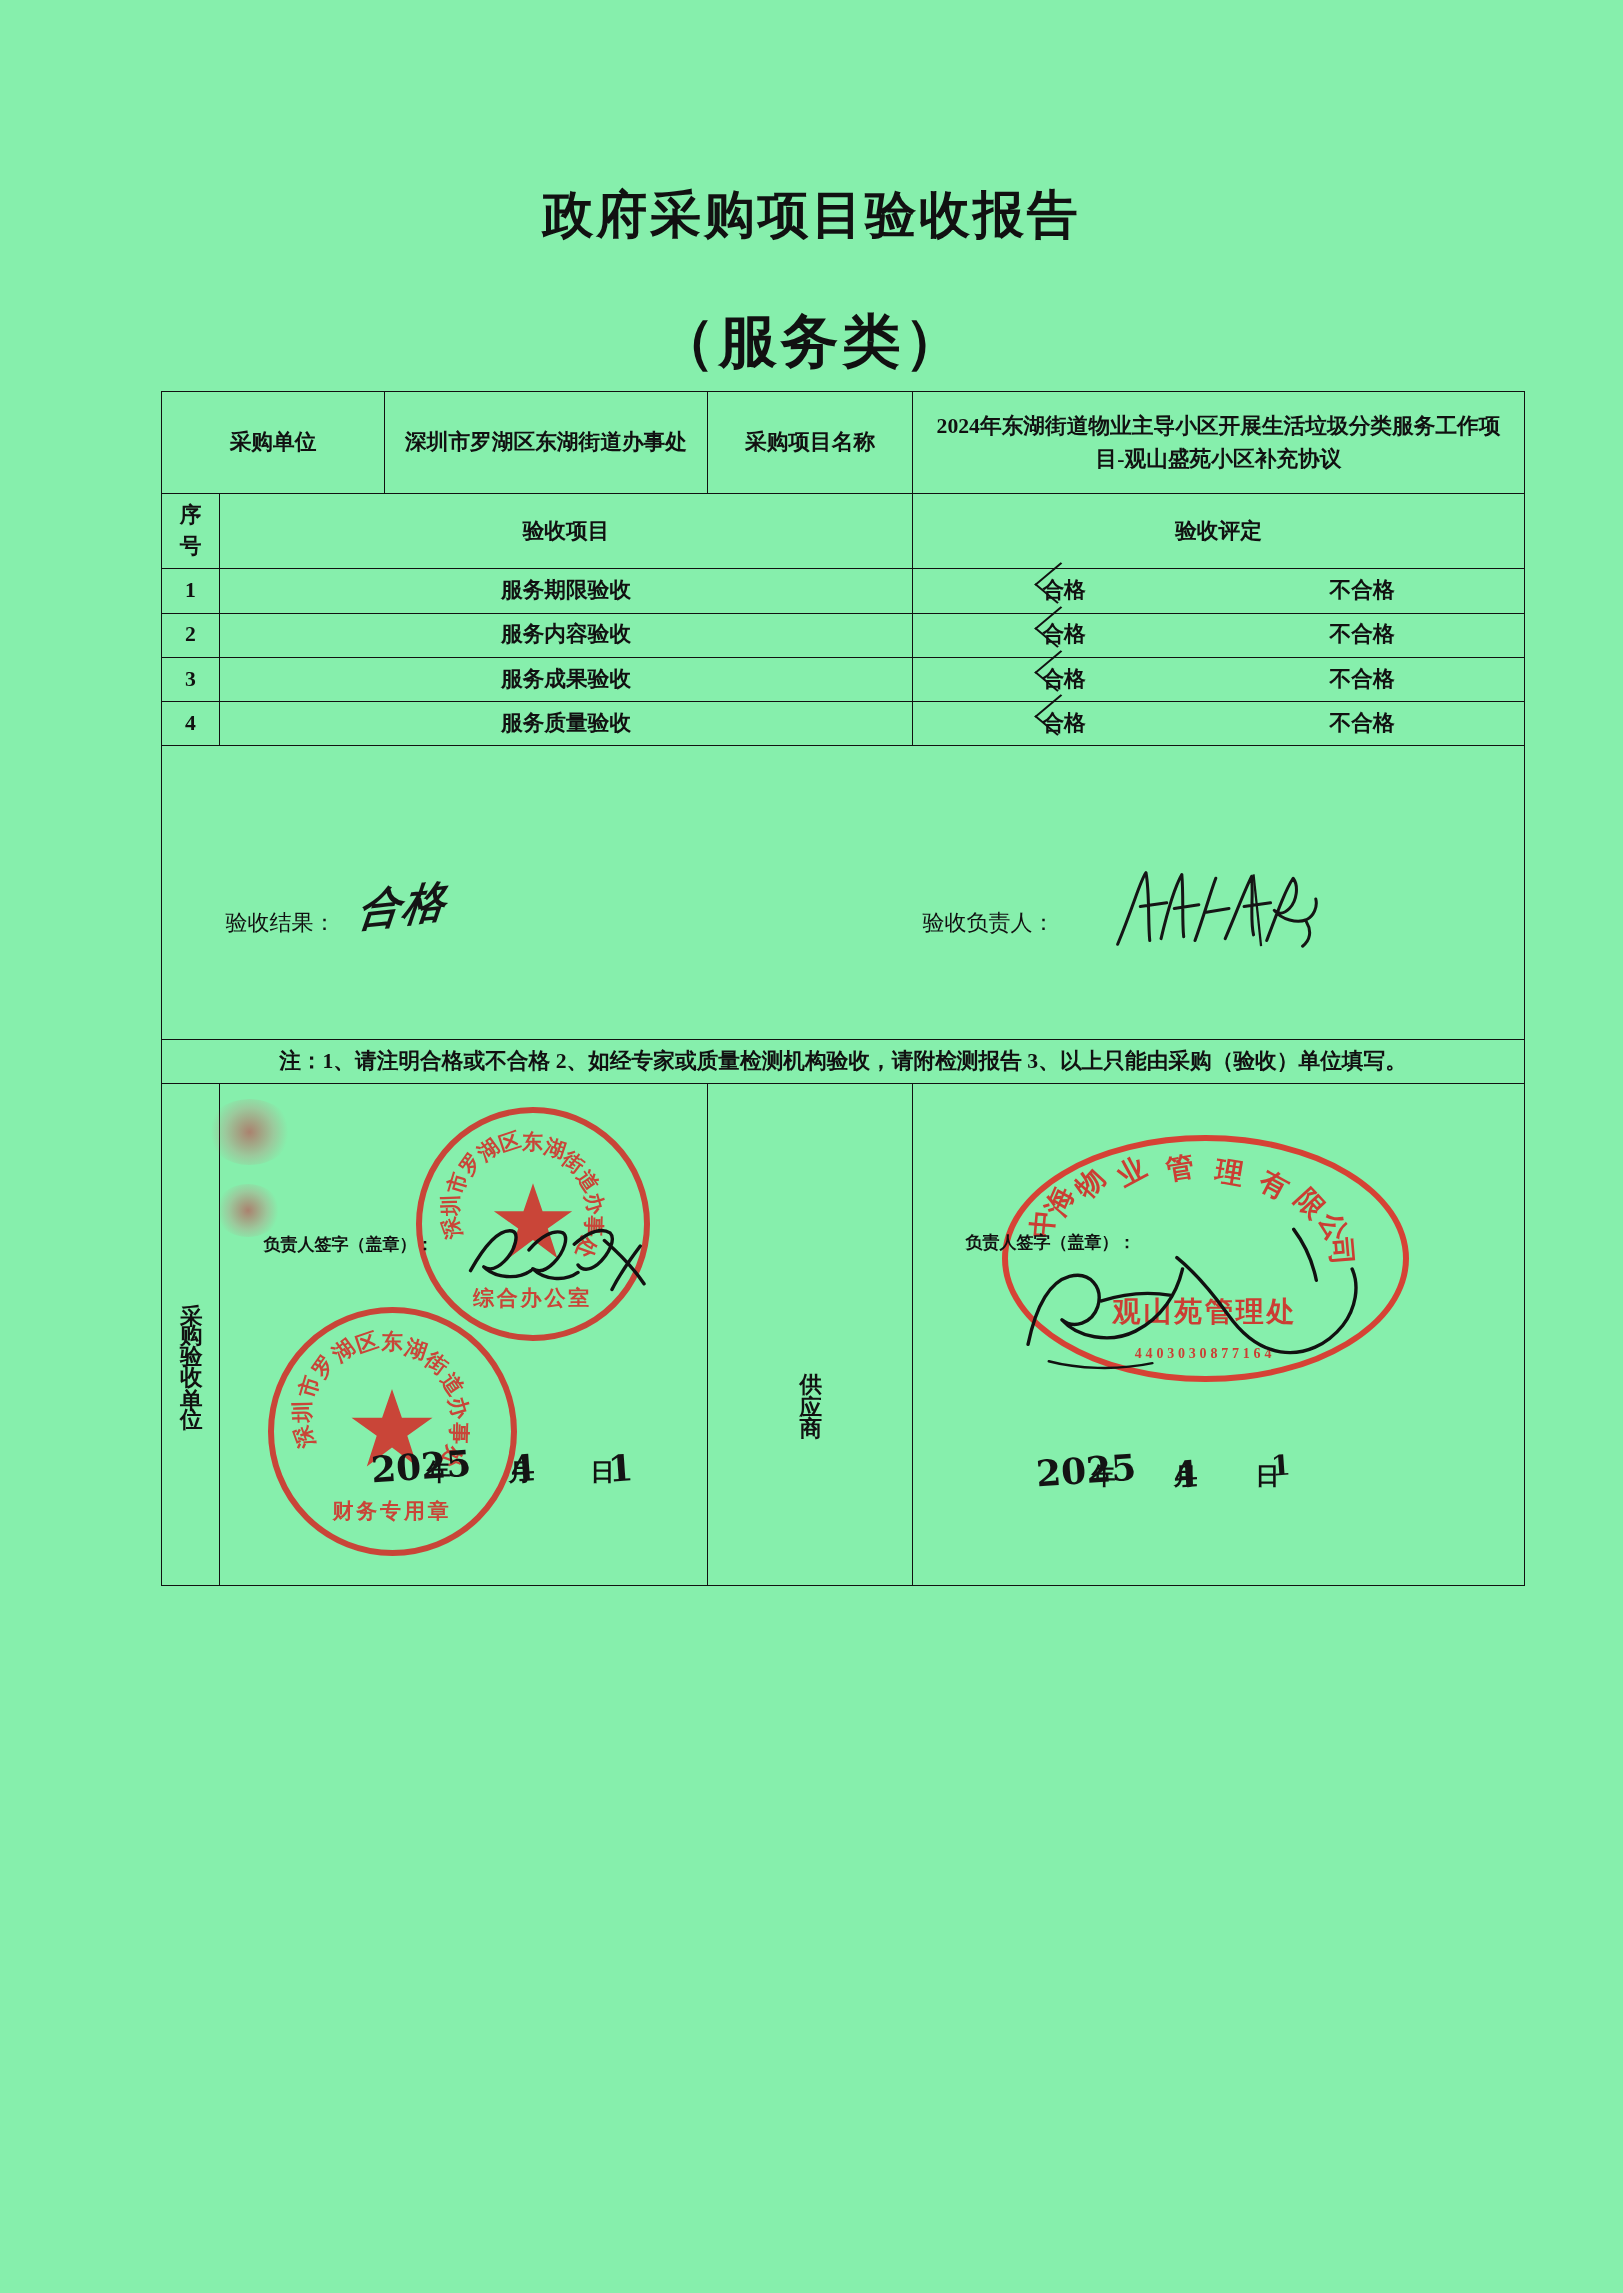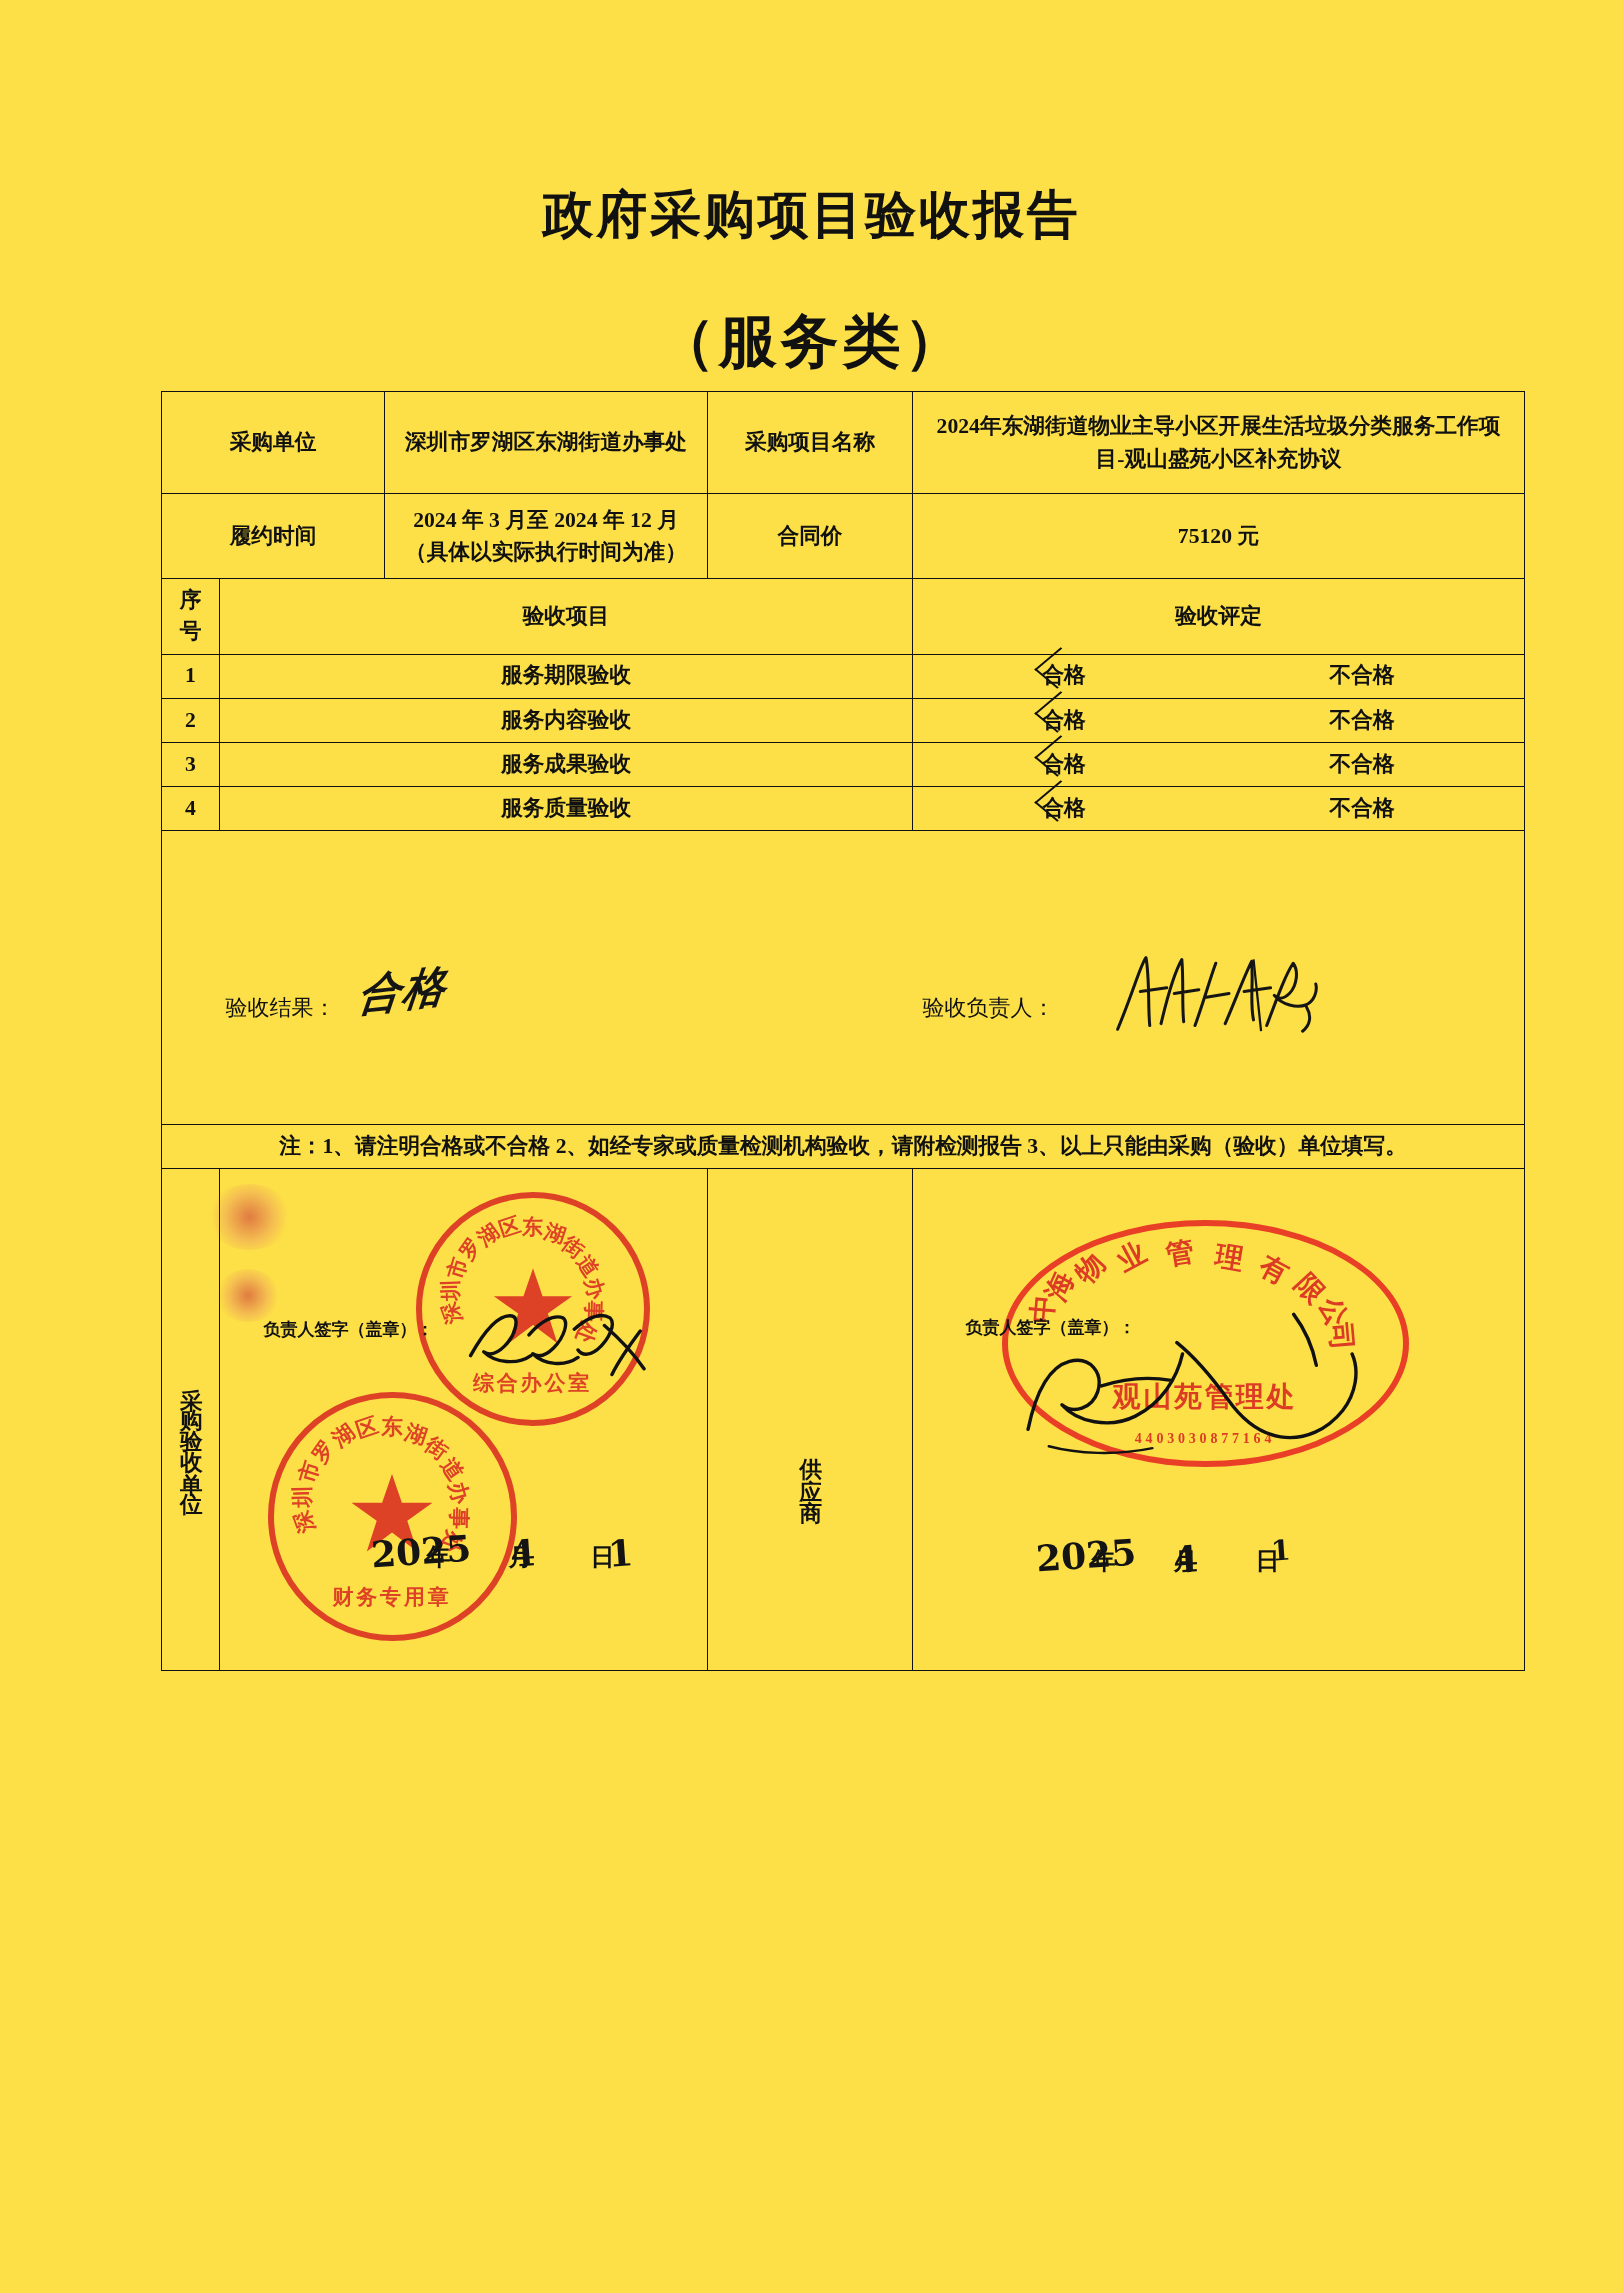"政府采购项目验收报告" .page { background: #fde047 -> #86efac }
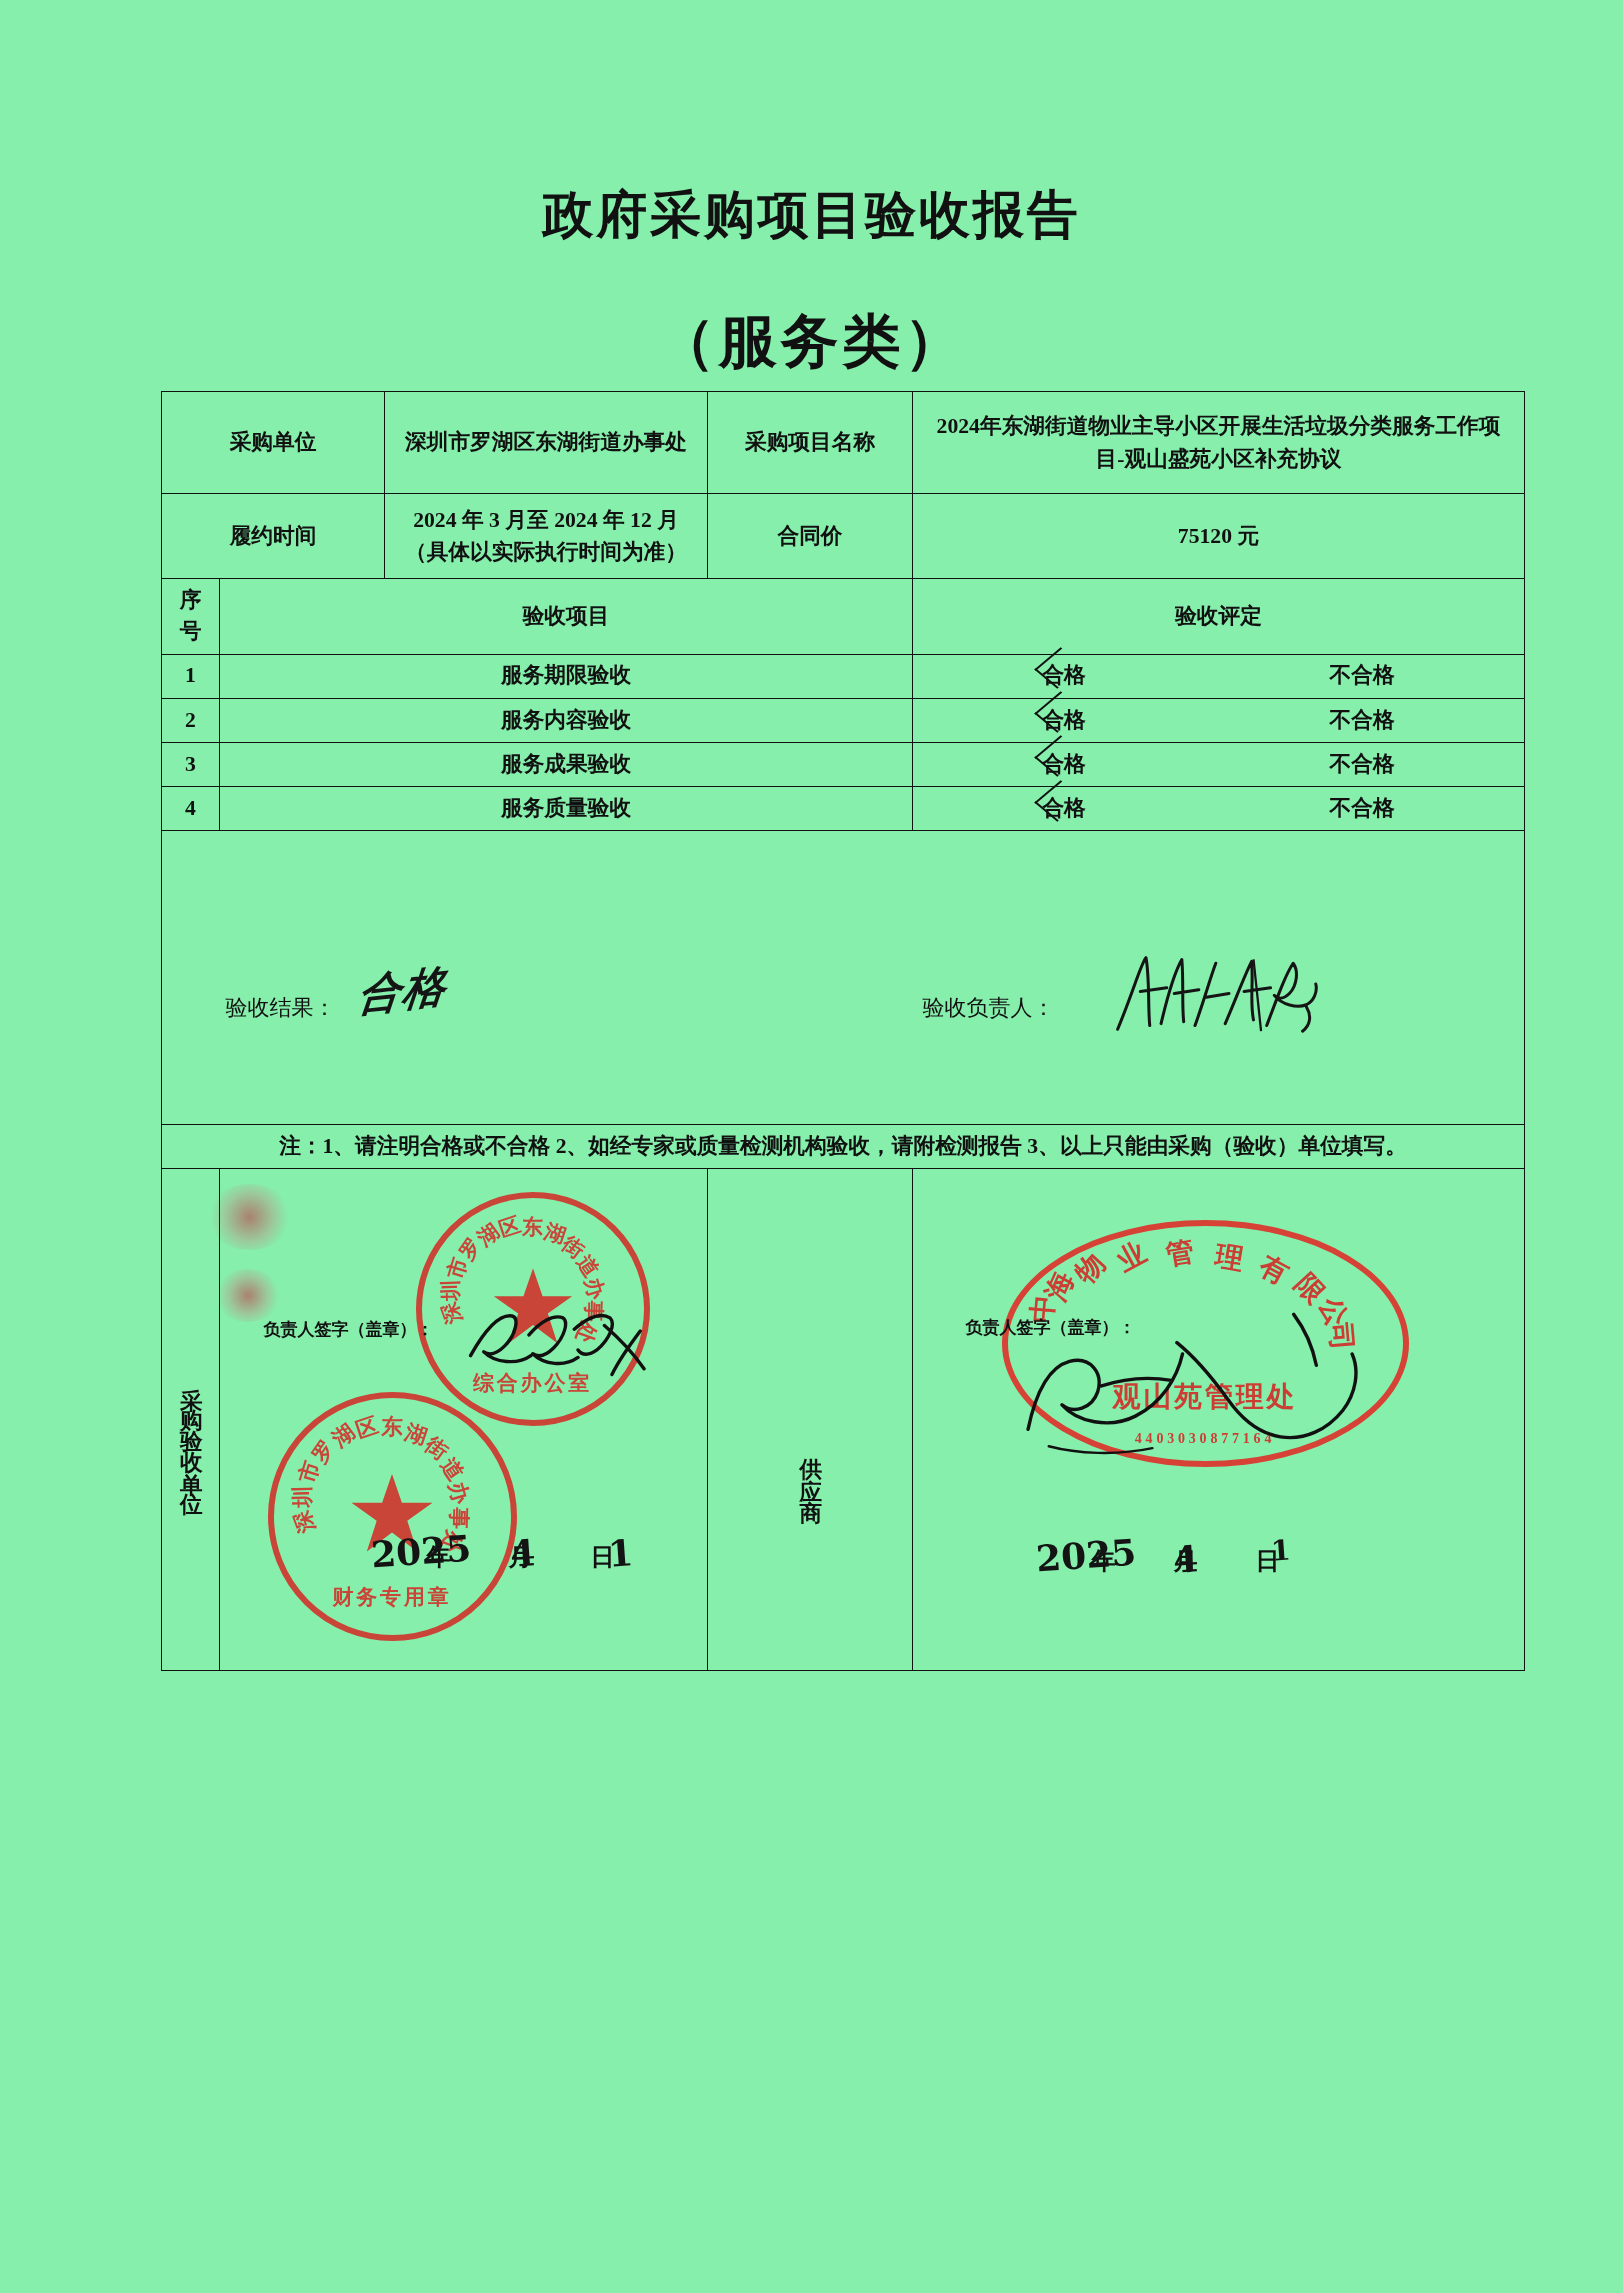"履约时间" tr.row-info { html: <tr> <td>履约时间</td> <td>2024 年 3 月至 2024 年 12 月（具体以实际执行时间为准）</td> <td>合同价</td> <td>75120 元</td> </tr> -> none }
